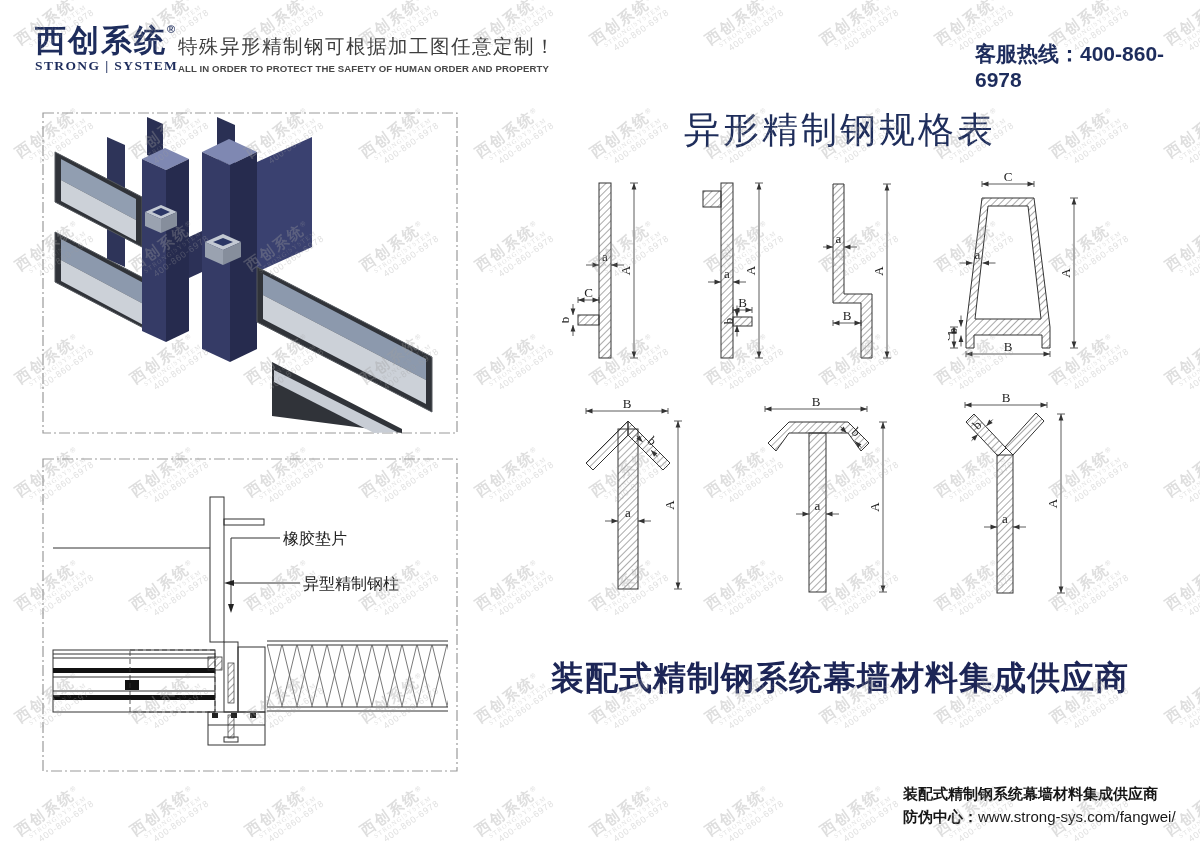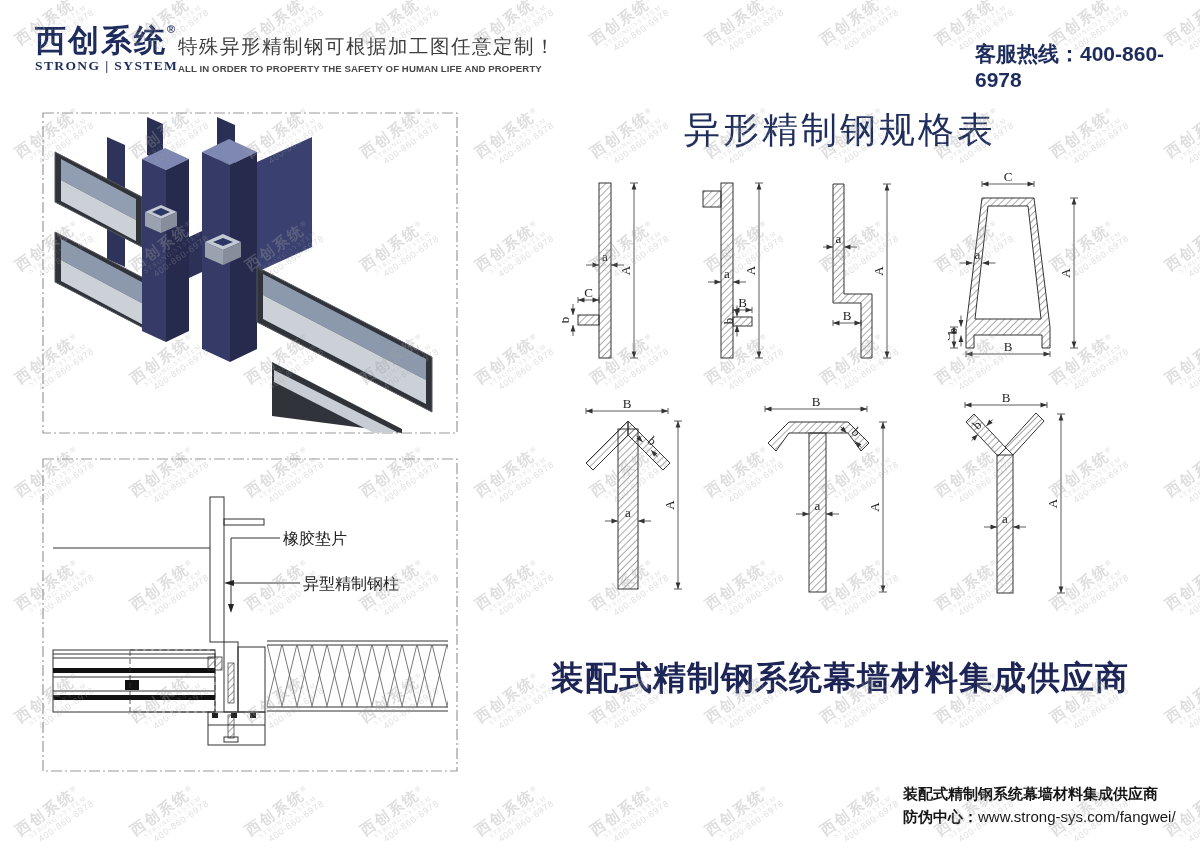"ALL IN ORDER TO PROPERTY" div.slogan-en { text: PROPERTY THE SAFETY OF HUMAN LIFE -> PROTECT THE SAFETY OF HUMAN ORDER }
